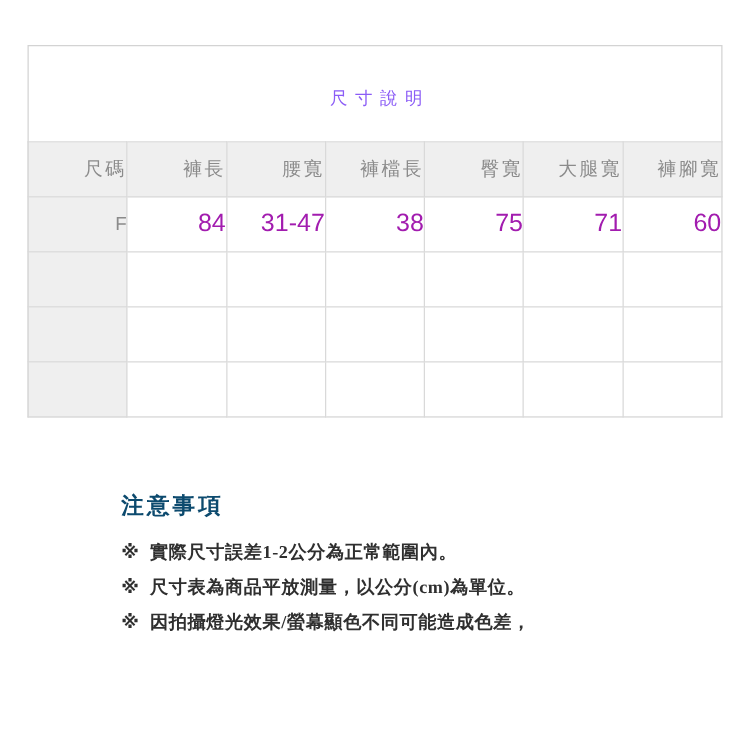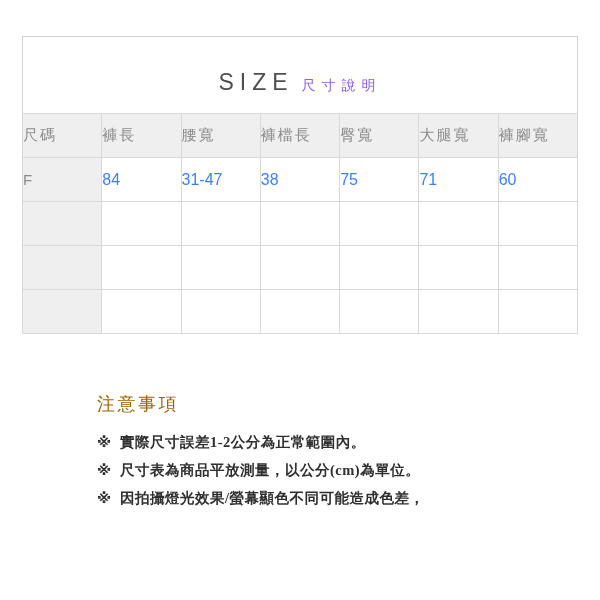"SIZE" span.size-title { html: <span>SIZE</span> -> none }
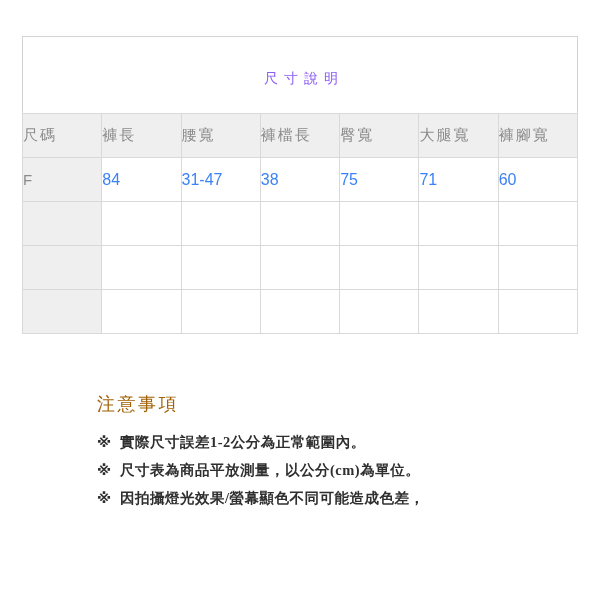"尺碼" .size-table td, .size-table th { text-align: left -> right }
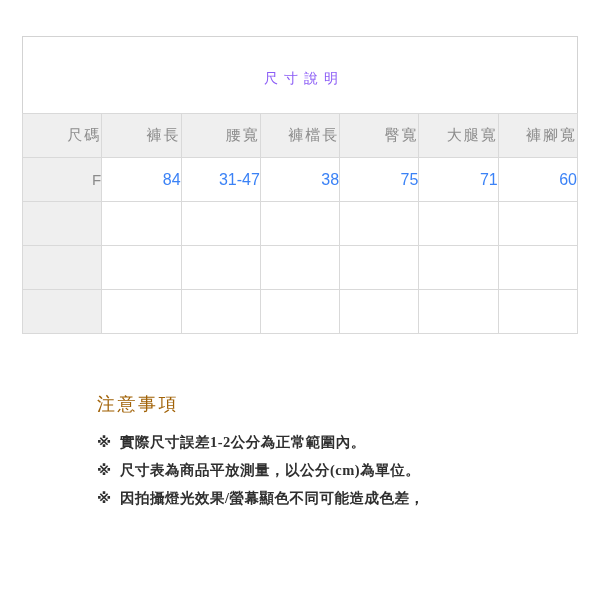"84" .size-table td { color: #3b82f6 -> #a21caf; font-size: 16px -> 20px }
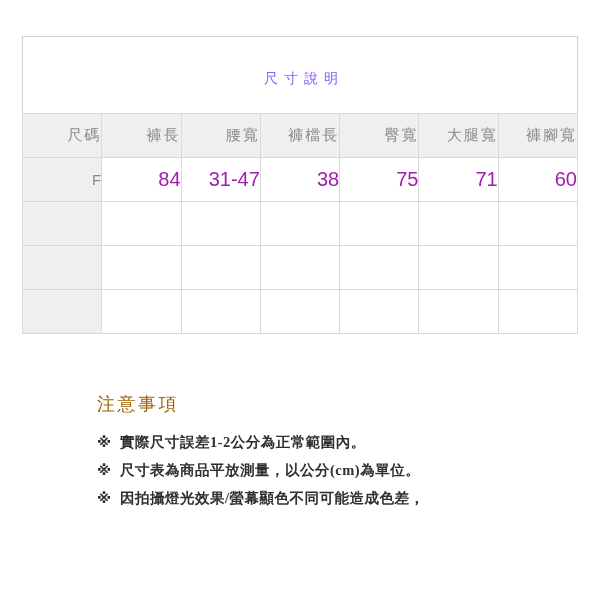"注意事項" .notes-heading { color: #a16207 -> #0c4a6e; font-weight: normal -> bold }
